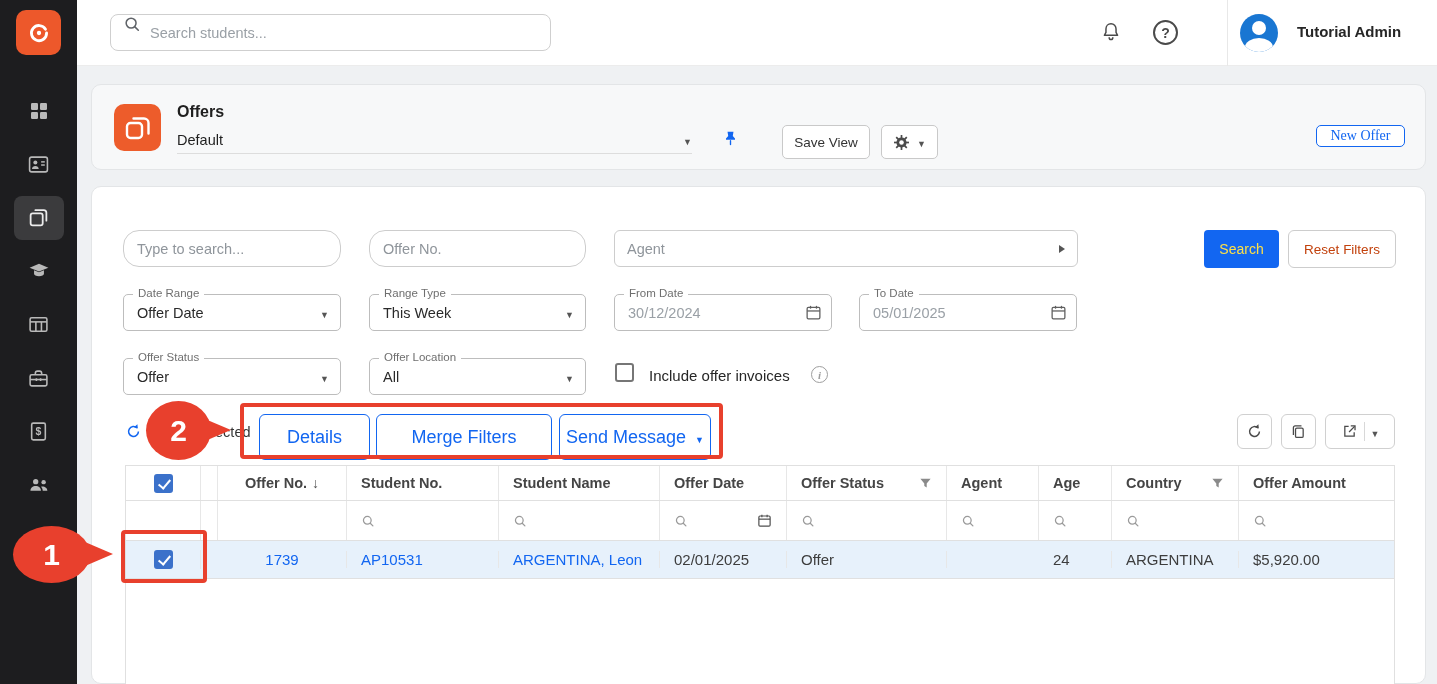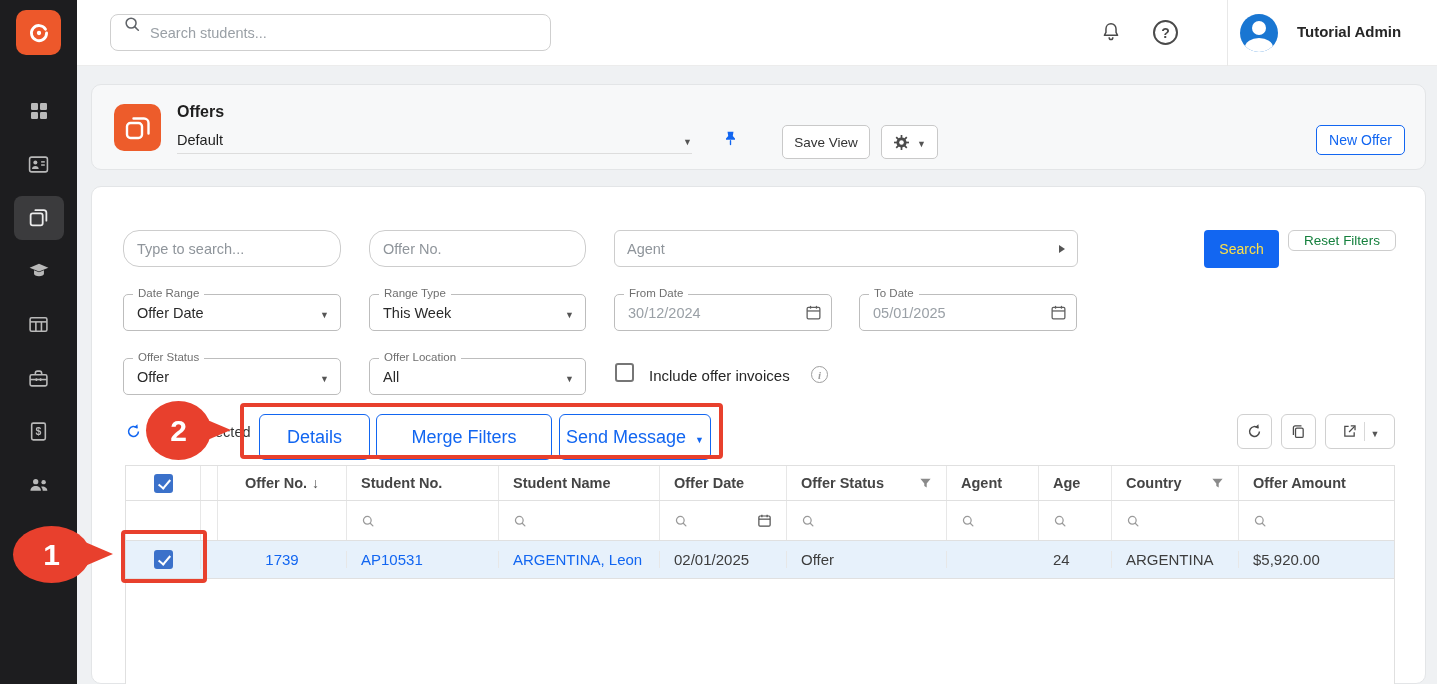"New Offer" .btn-new-offer { font-family: none -> Liberation Serif, serif; height: 30px -> 22px }
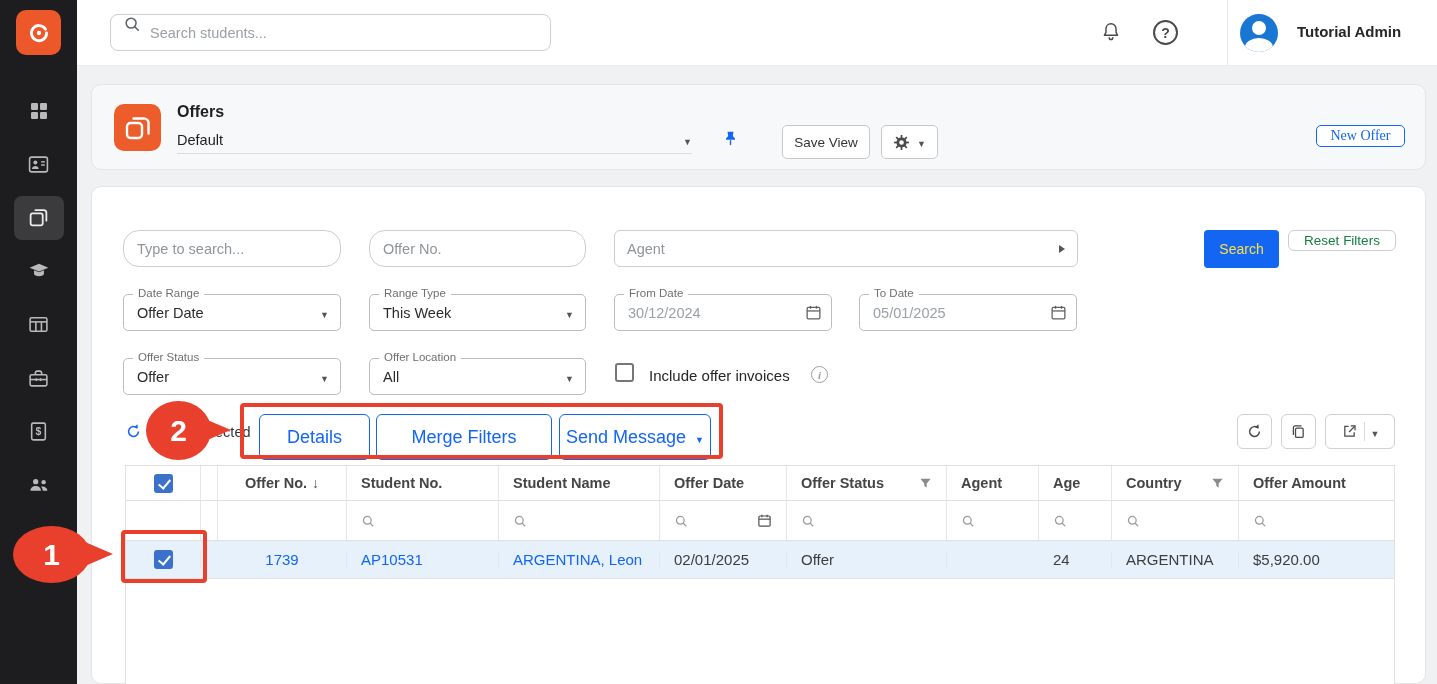"Reset Filters" .btn-reset { color: #15803d -> #c2410c; height: 21px -> 38px }
